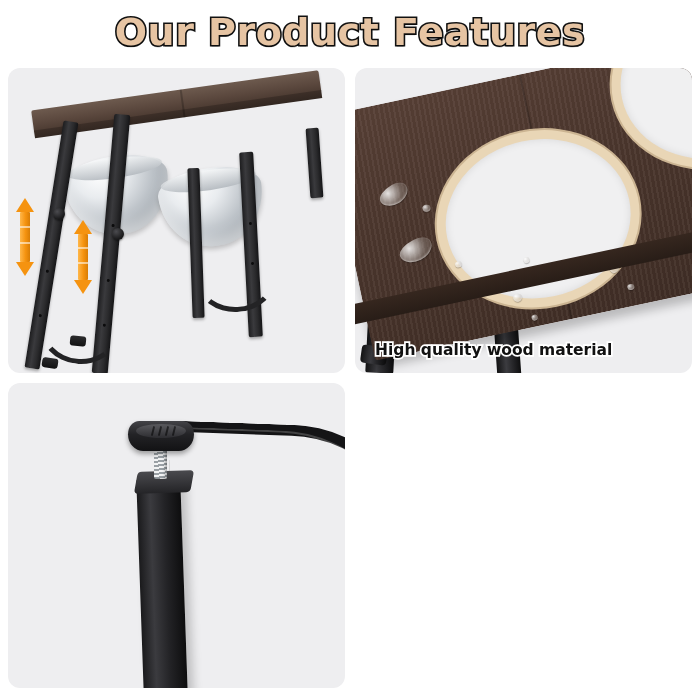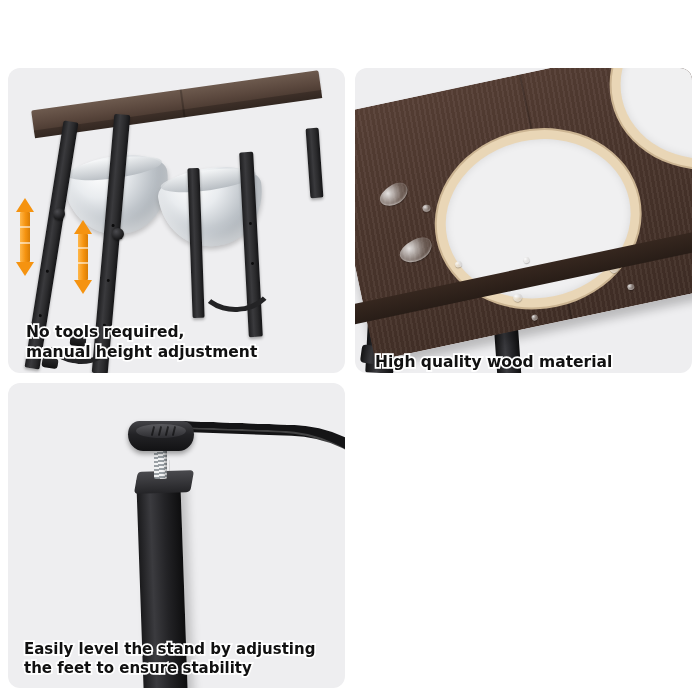"Our Product Features" div.title-bar { html: none -> <div> <div>Our Product Features</div> </div> }
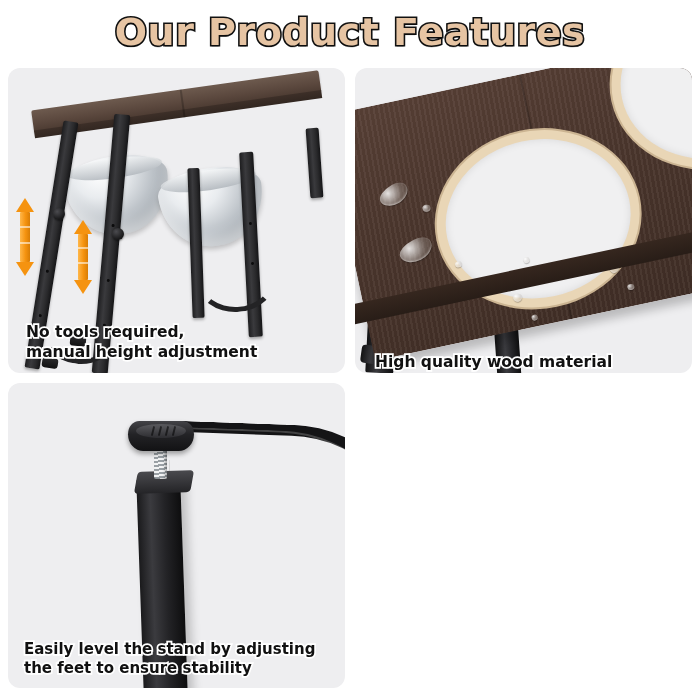"No tools required," div.caption { html: <div>No tools required, manual height adjustment</div> -> none }
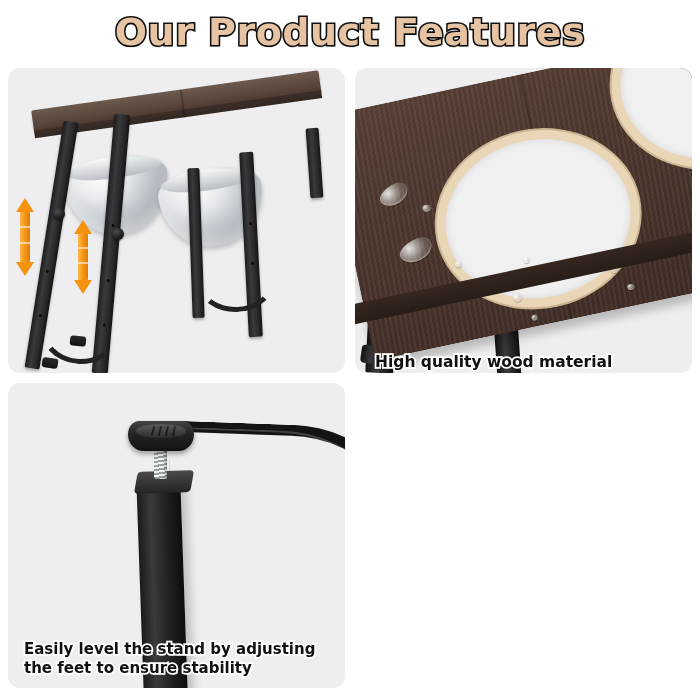"High quality wood material" .caption.c2 { bottom: 0 -> 12px }
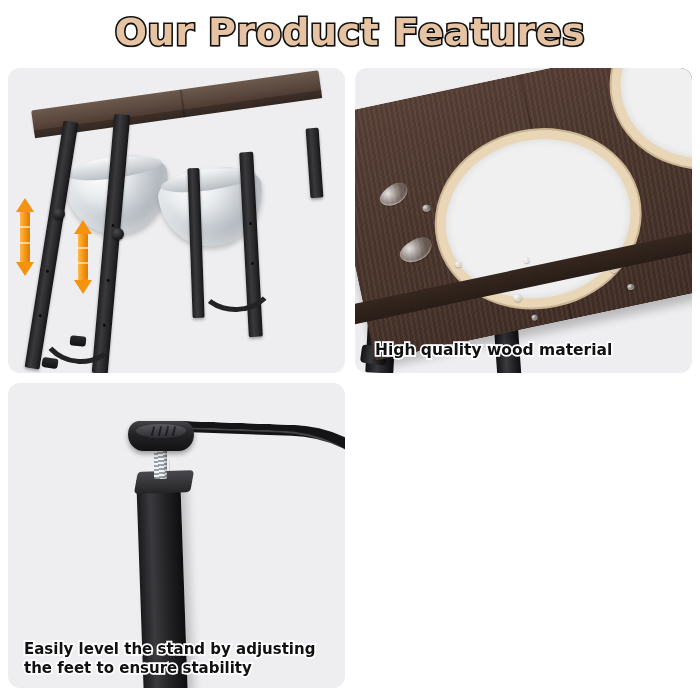"Easily level the stand by" div.caption { html: <div>Easily level the stand by adjusting the feet to ensure stability</div> -> none }
